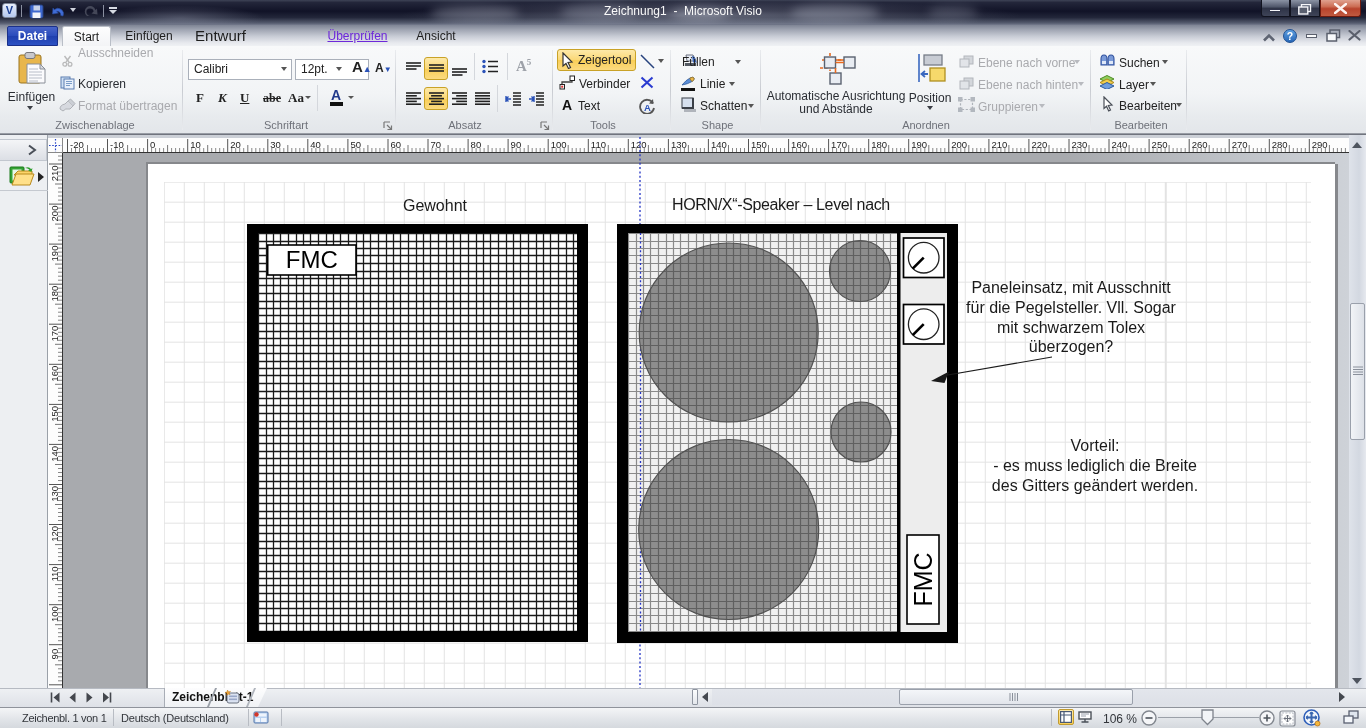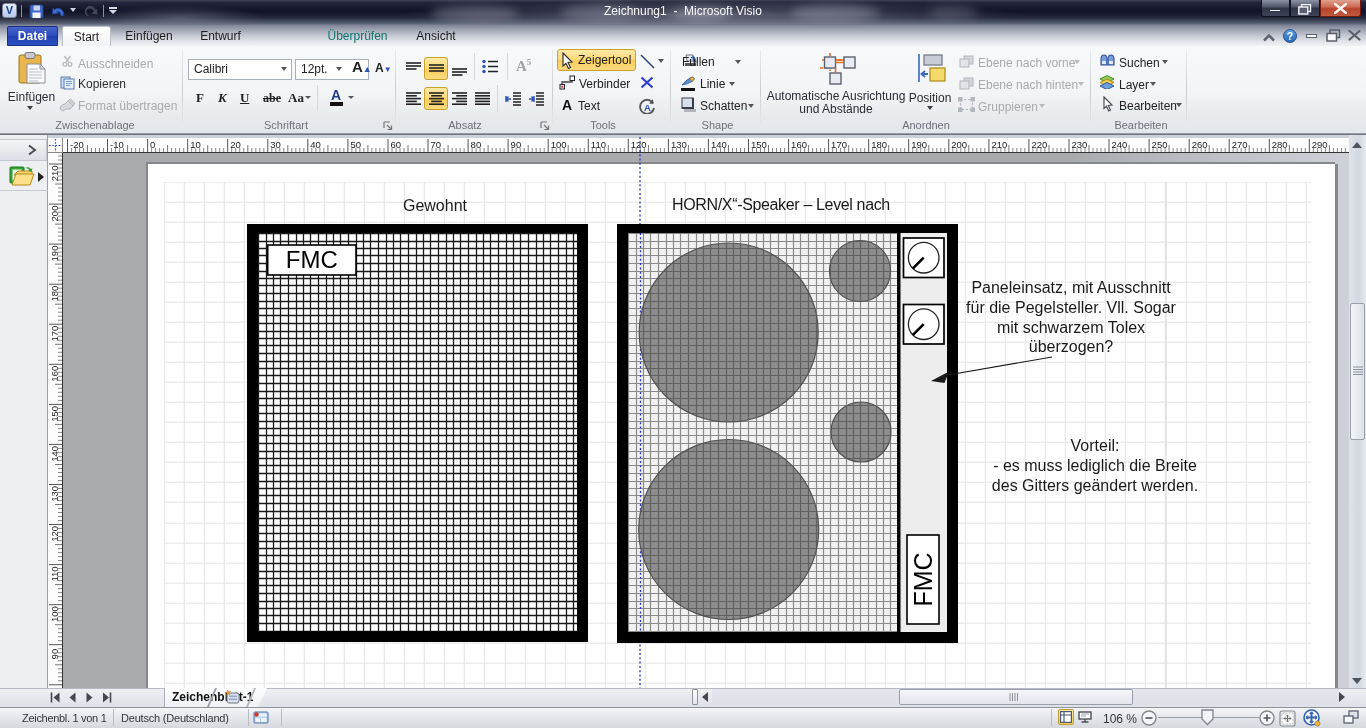"Entwurf" div.abs { font-size: 12px -> 15px }
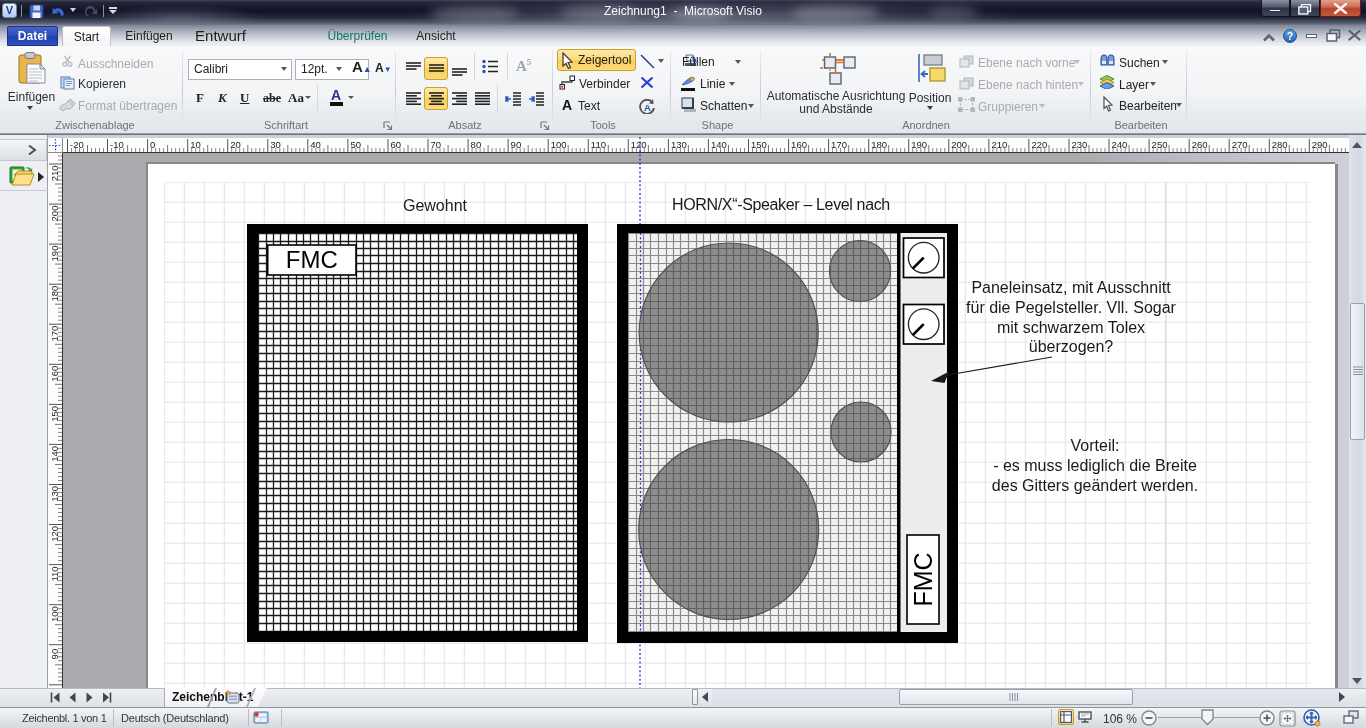"Überprüfen" div.abs { color: #0f766e -> #6d28d9; text-decoration: none -> underline }
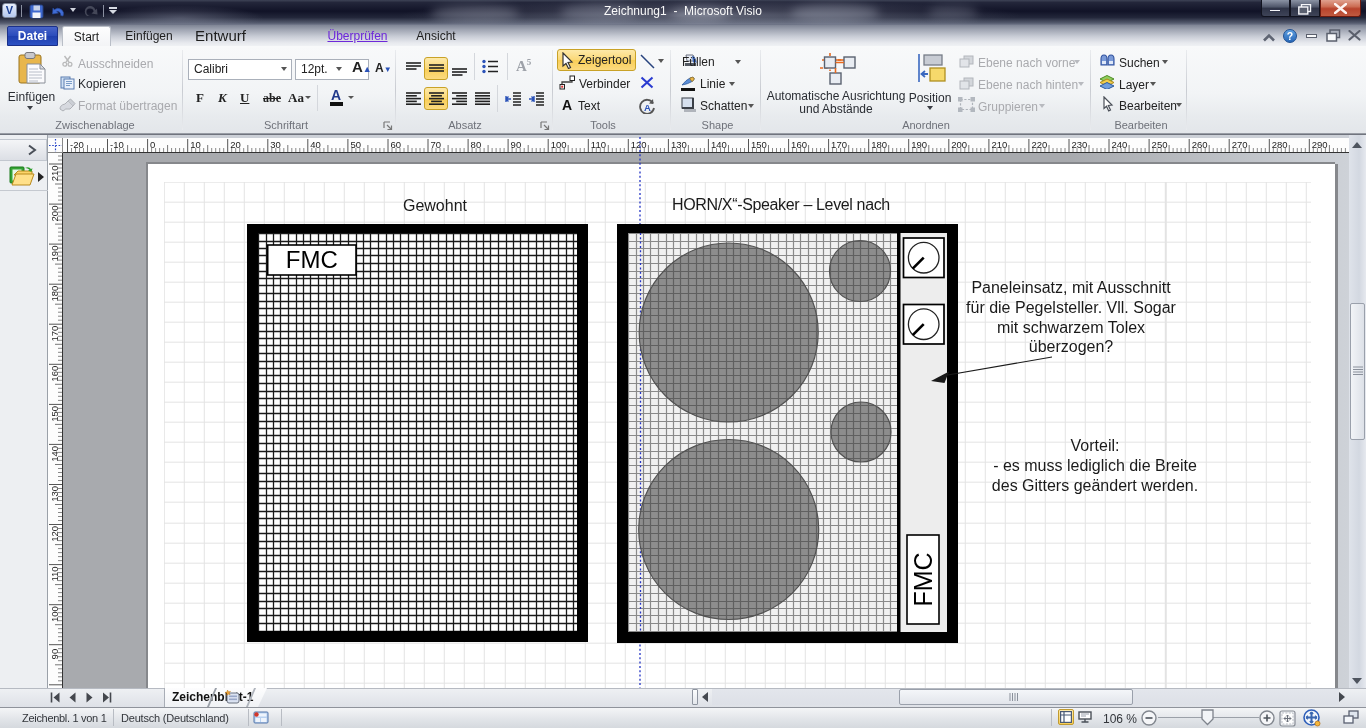"Ausschneiden" div.abs { top: 57px -> 46px }
